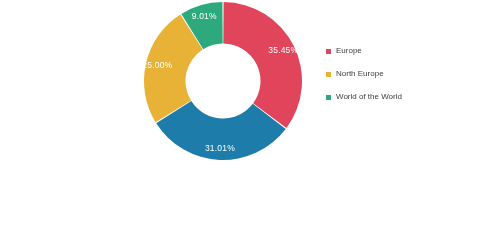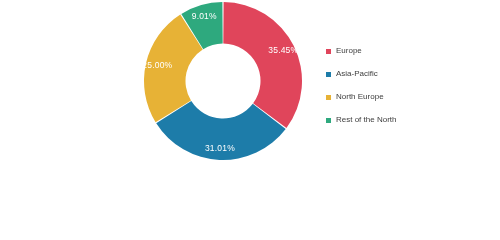"Asia-Pacific" div.legend-row { html: <div> <span></span> <span>Asia-Pacific</span> </div> -> none }
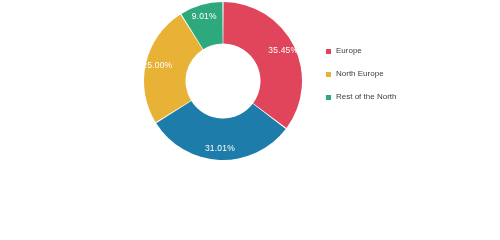"Rest of the North" span.legend-label { text: Rest of the North -> World of the World }
